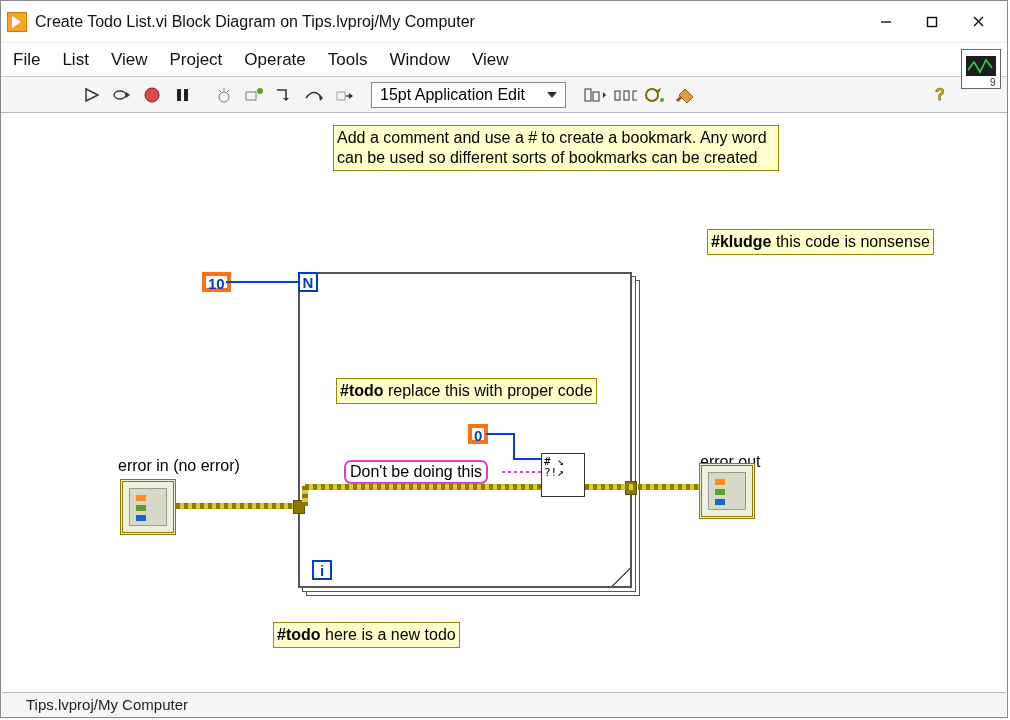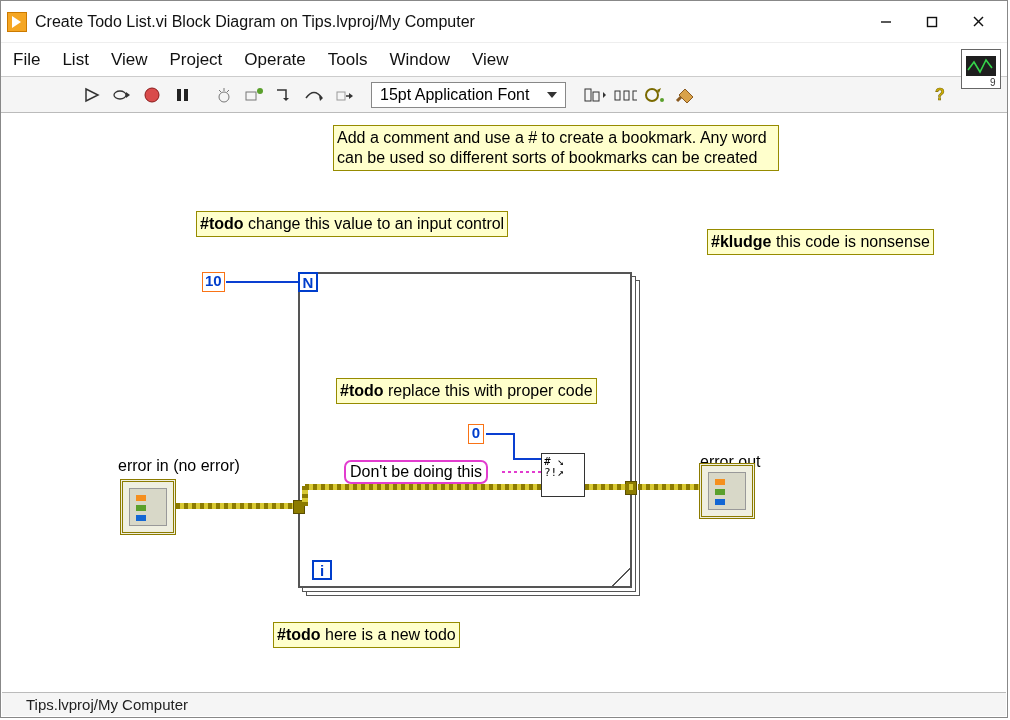"15pt Application Font" span { text: Font -> Edit }
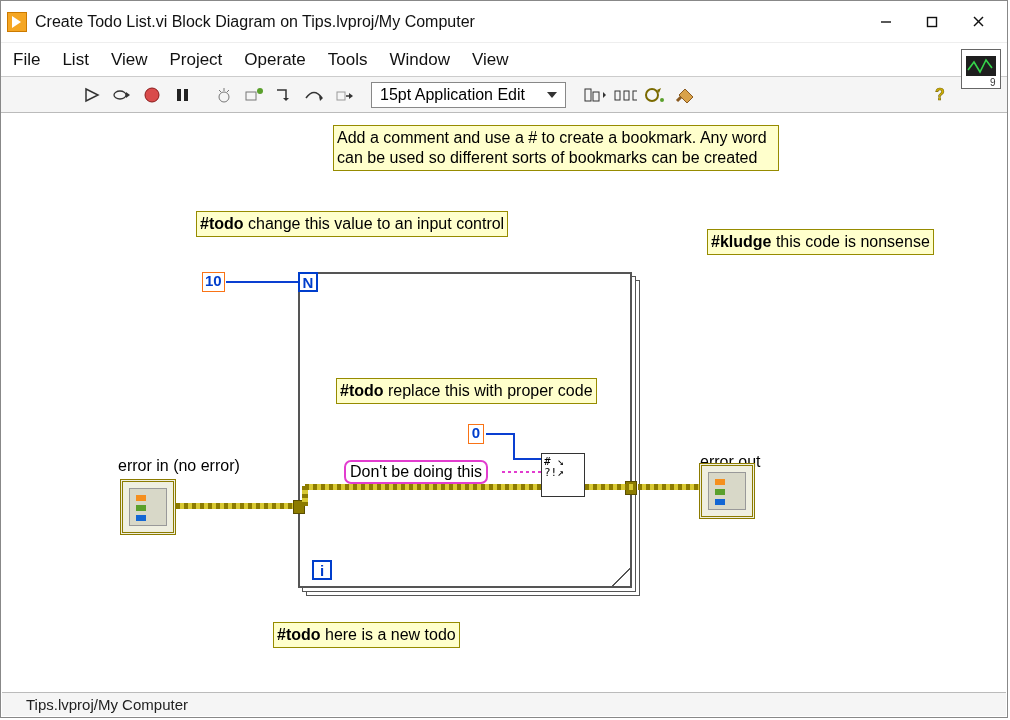"#todo change this value to" div.comment { html: <div> <span>#todo</span><span> change this value to an input control</span> </div> -> none }
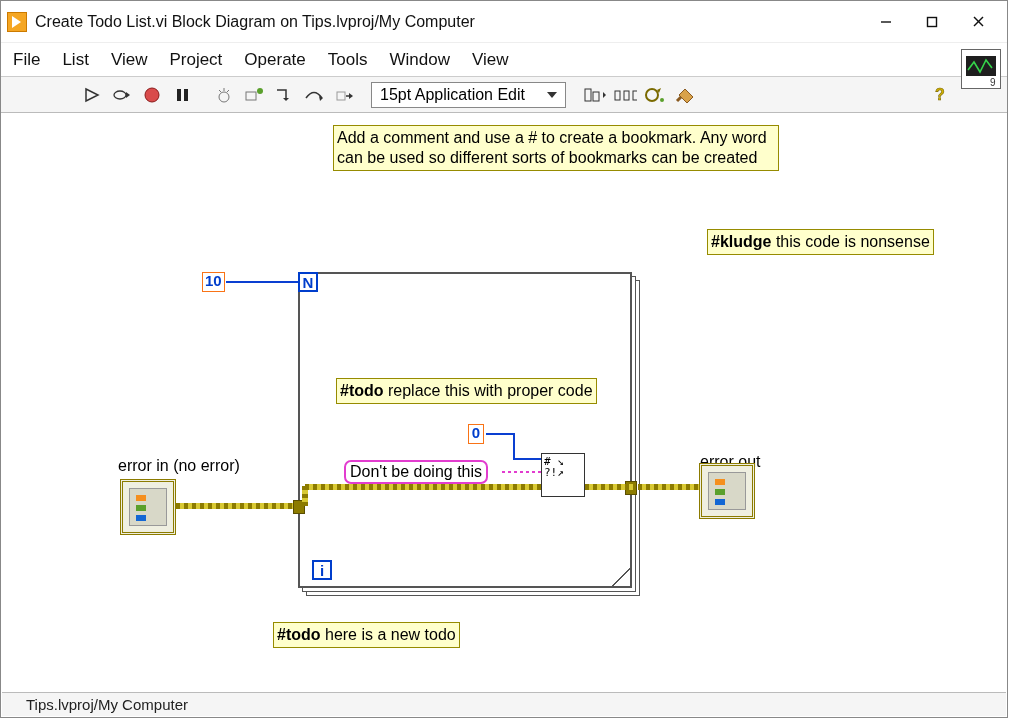"10" .numconst { border: 1px solid #f97316 -> 4px solid #f97316 }
